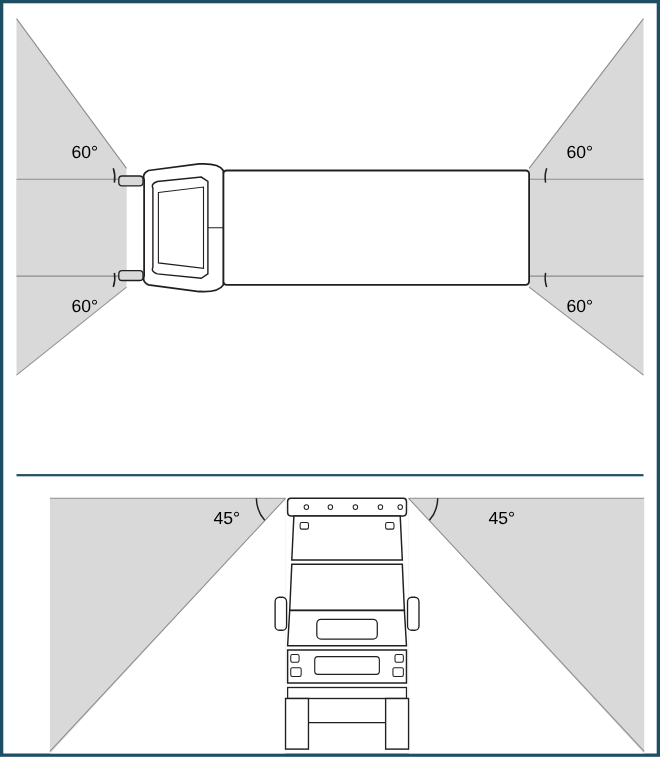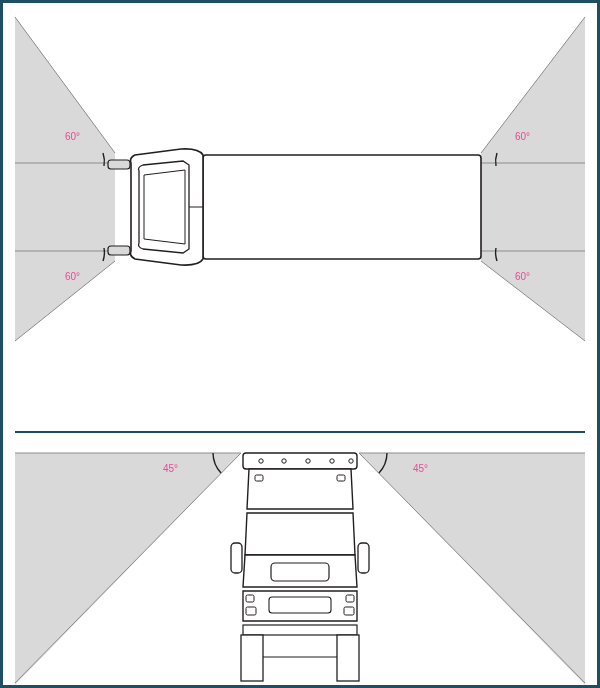"60°" .angle-label { color: #ec4899 -> #000000; font-size: 10px -> 16px }
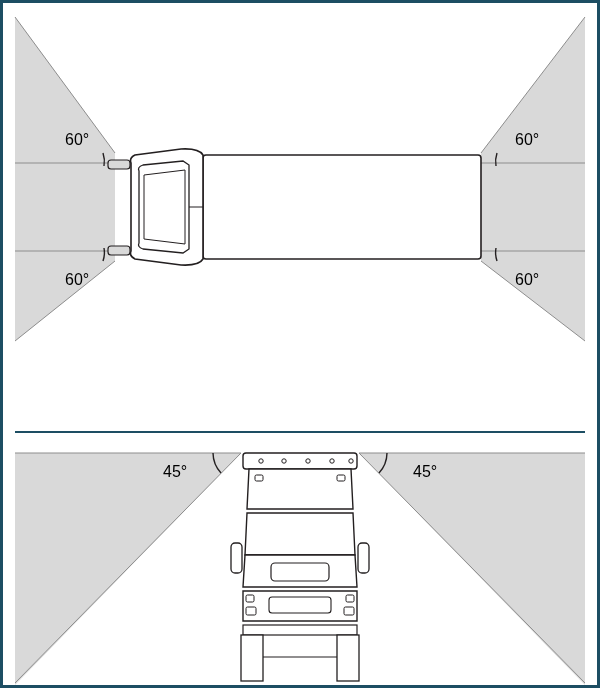"45°" #panel-bottom { margin-left: none -> 31px }
